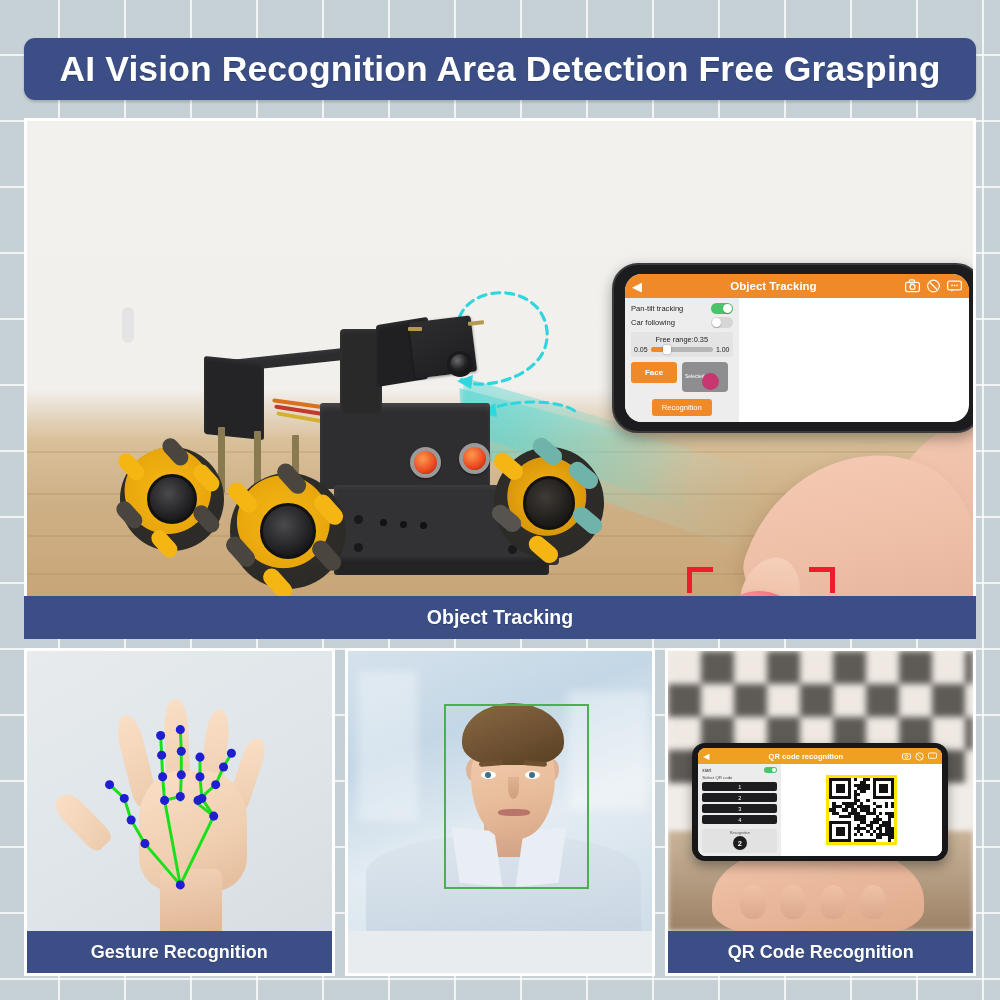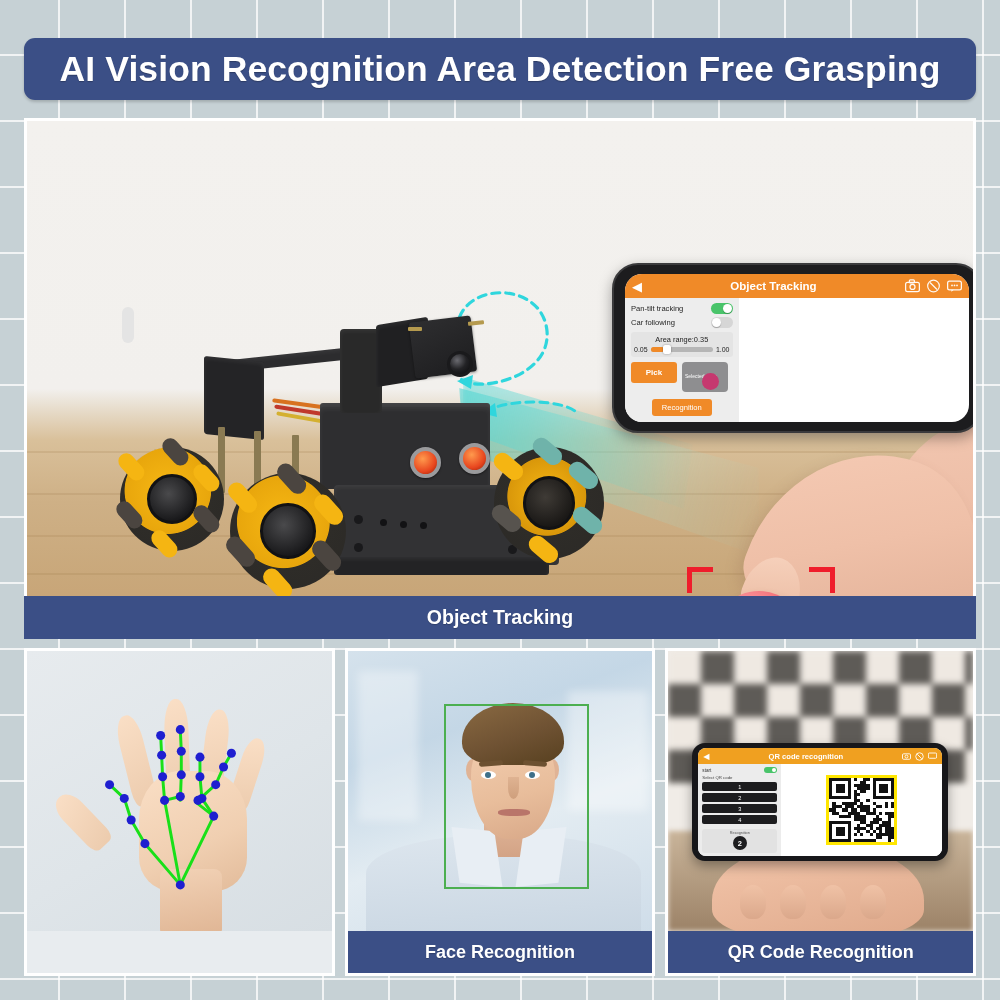"Area range:0.35" div.slider-title { text: Area -> Free }
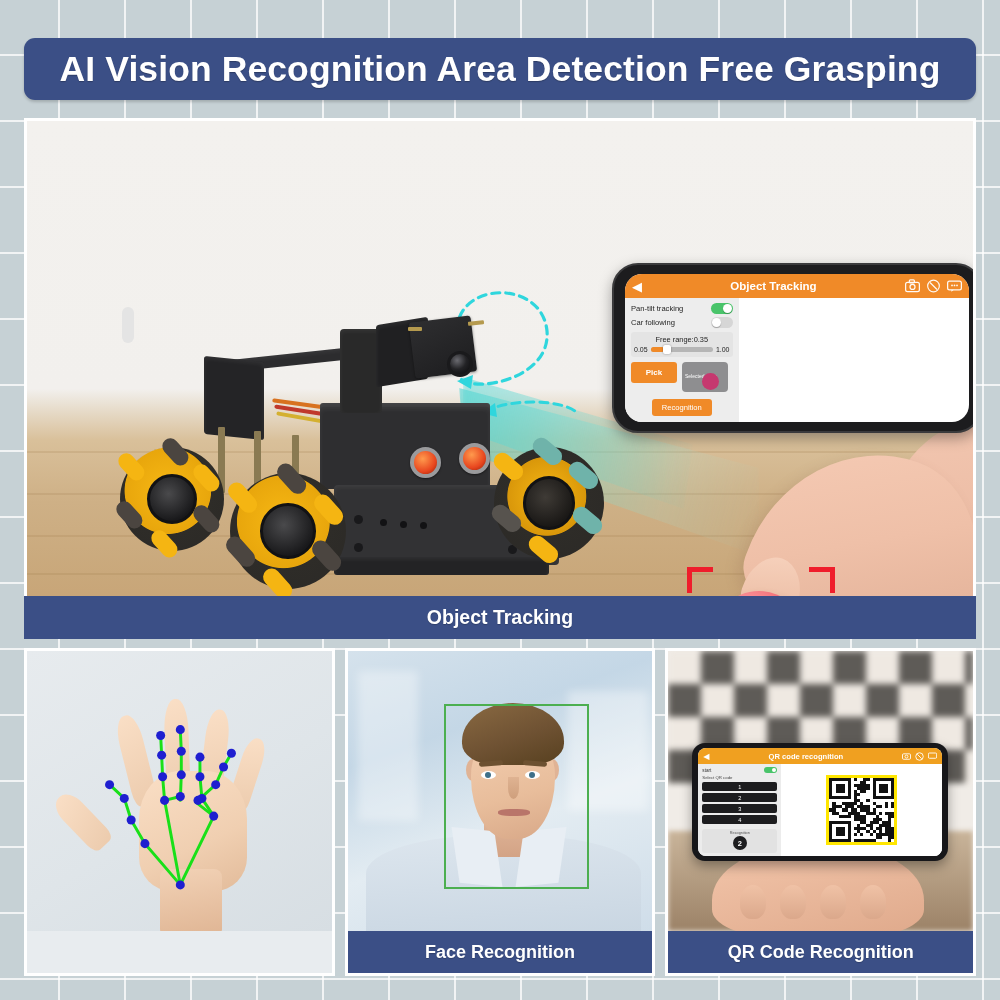"Pick" div.pick-btn { text: Pick -> Face }
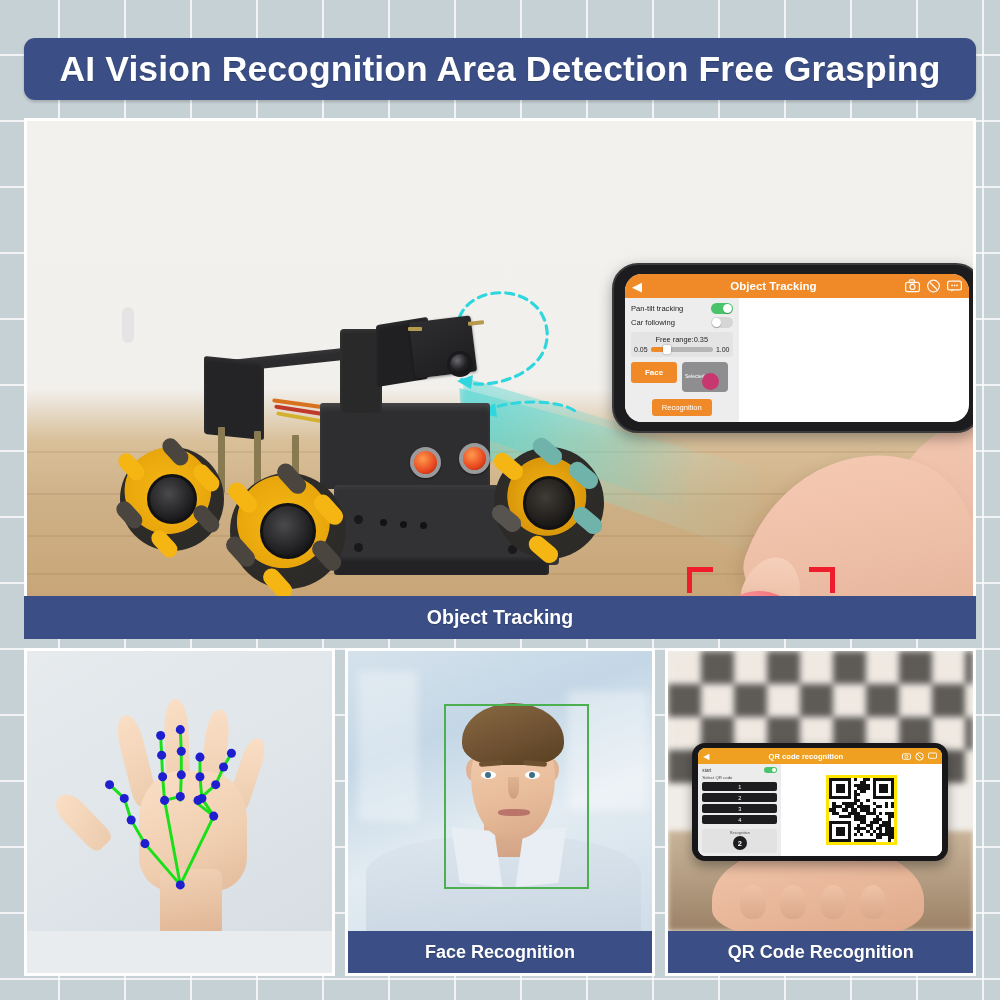"Gesture Recognition" div.caption { html: none -> <div> <span>Gesture Recognition</span> </div> }
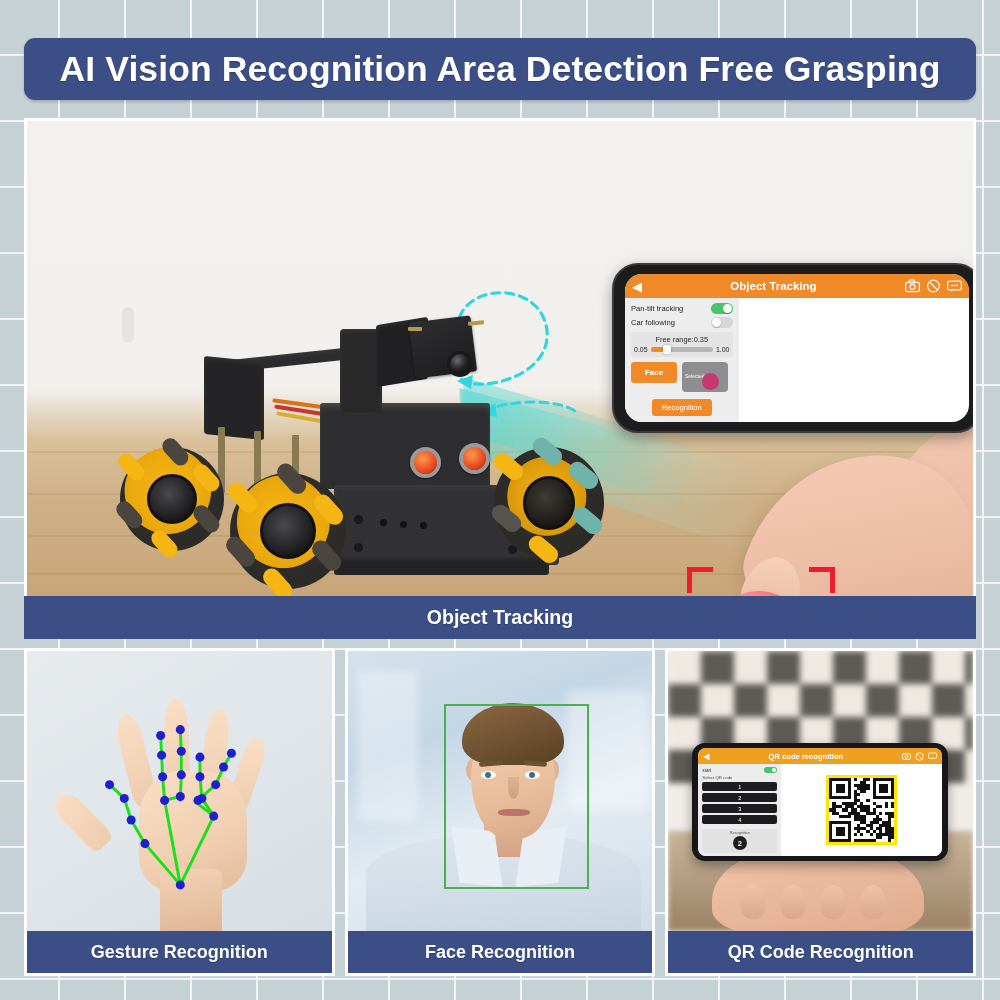"Face Recognition" div.caption { html: <div> <span>Face Recognition</span> </div> -> none }
